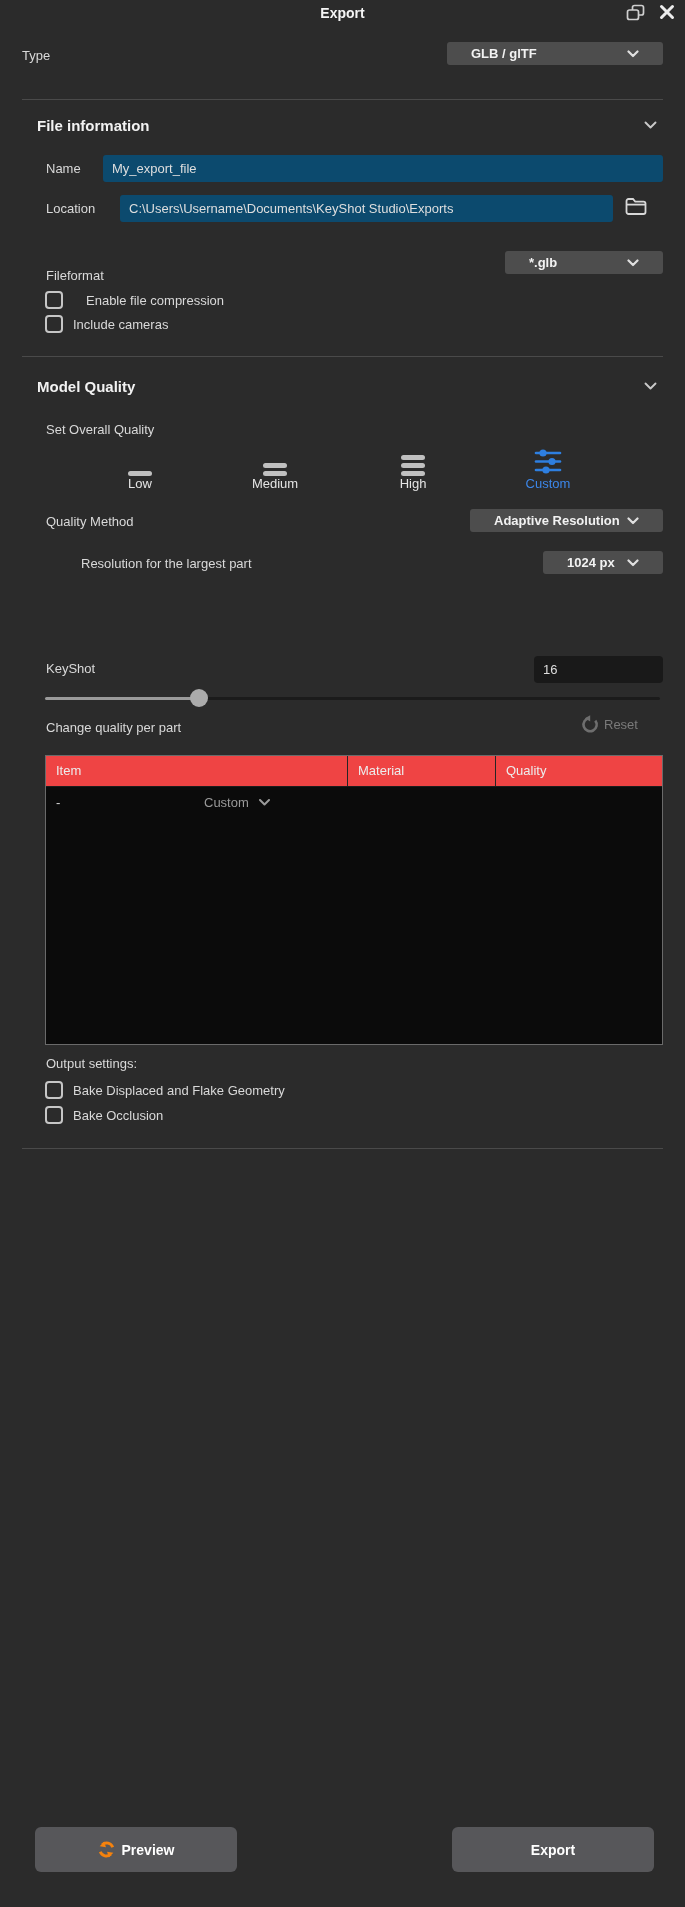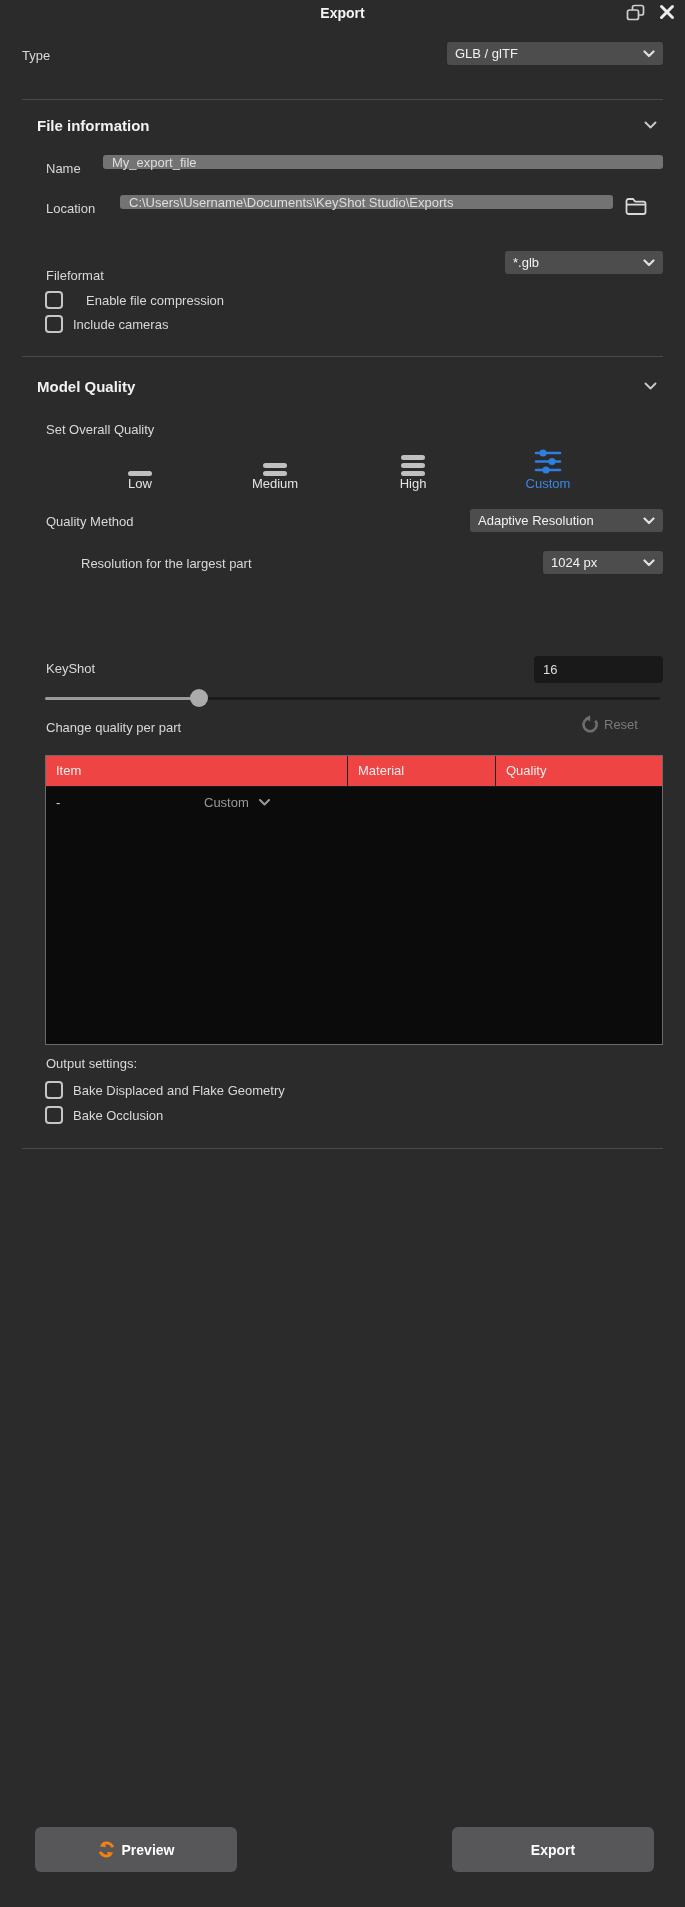"GLB / glTF" .dropdown { font-weight: none -> bold; padding: 0 8px -> 0 24px }
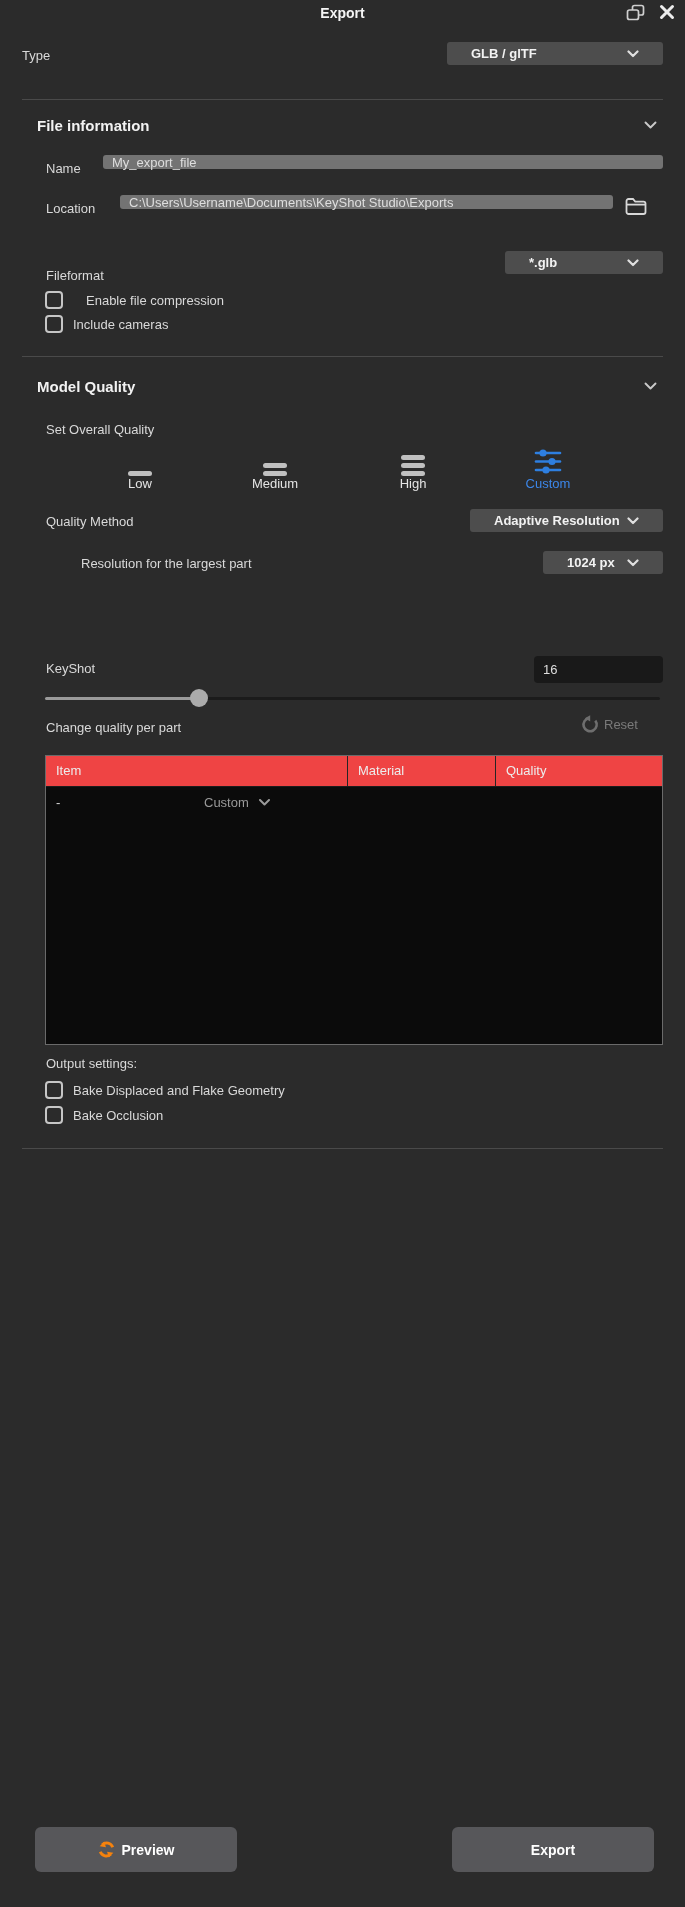"My_export_file" .input { background: #737373 -> #0c4a6e; height: 14px -> 27px }
